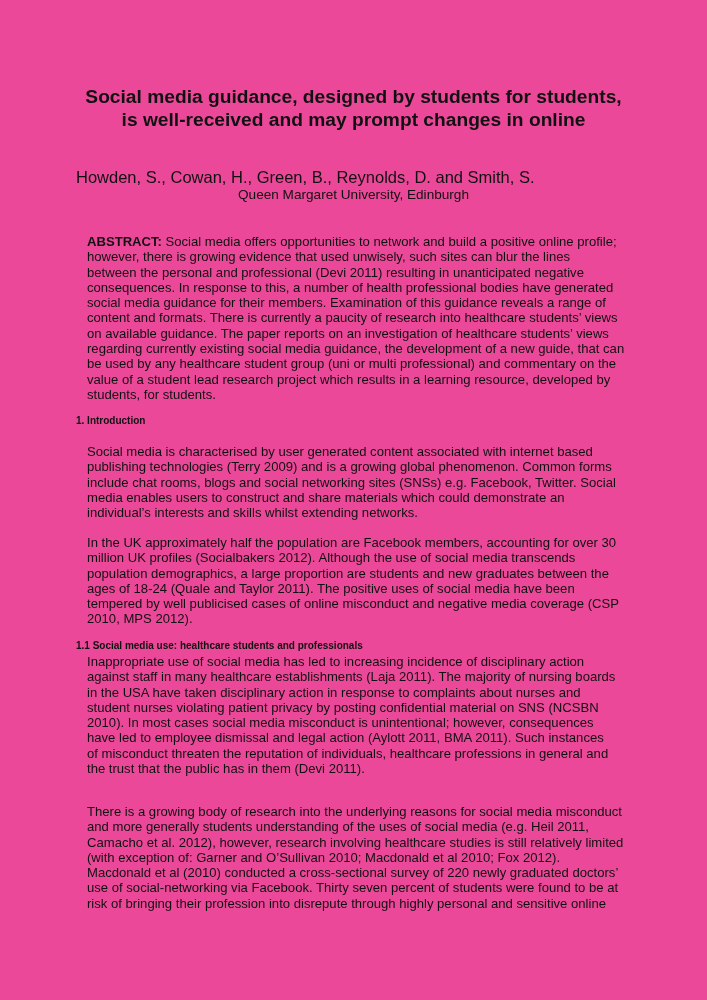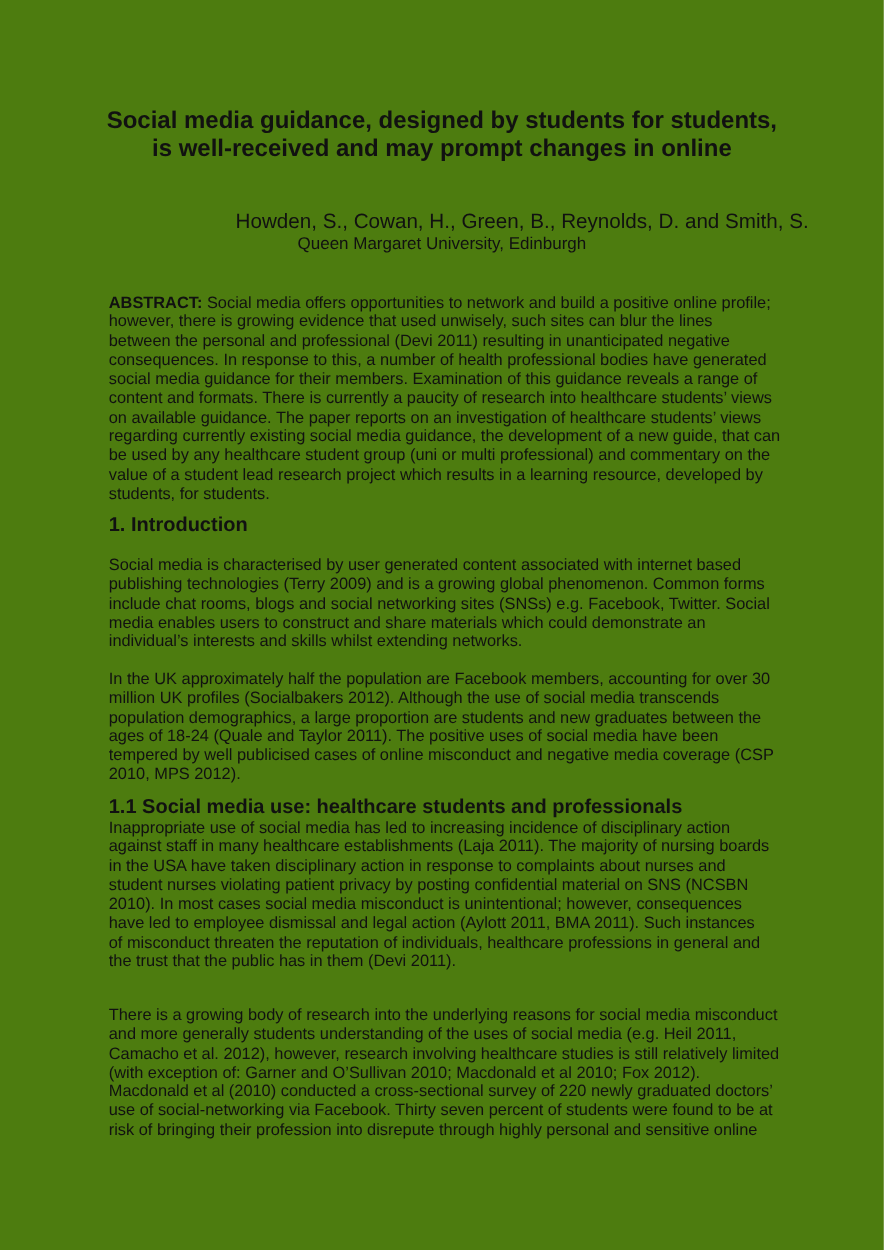"Social media guidance, designed by" .page { background: #4d7c0f -> #ec4899 }
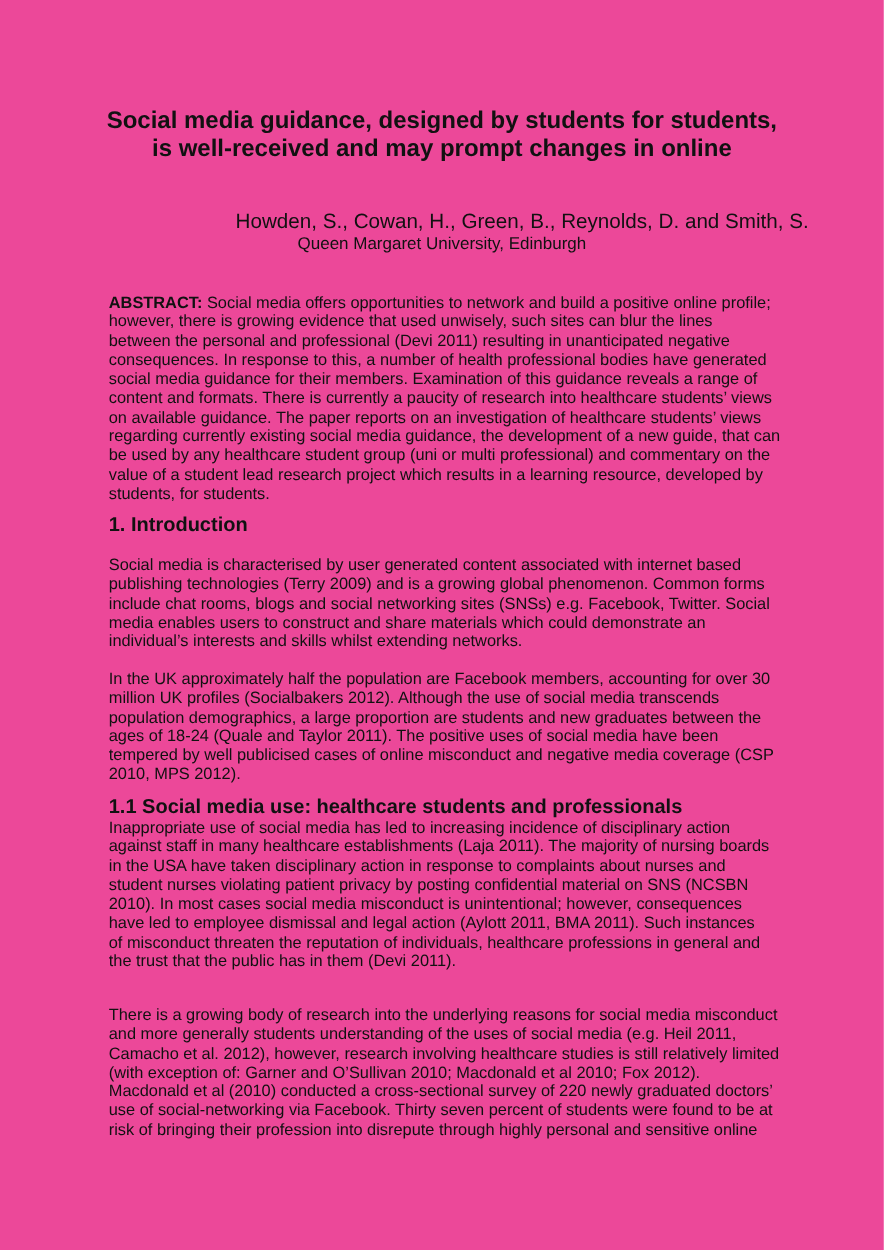"Howden, S., Cowan, H., Green," .authors { left: 60px -> 76px; text-align: right -> left }
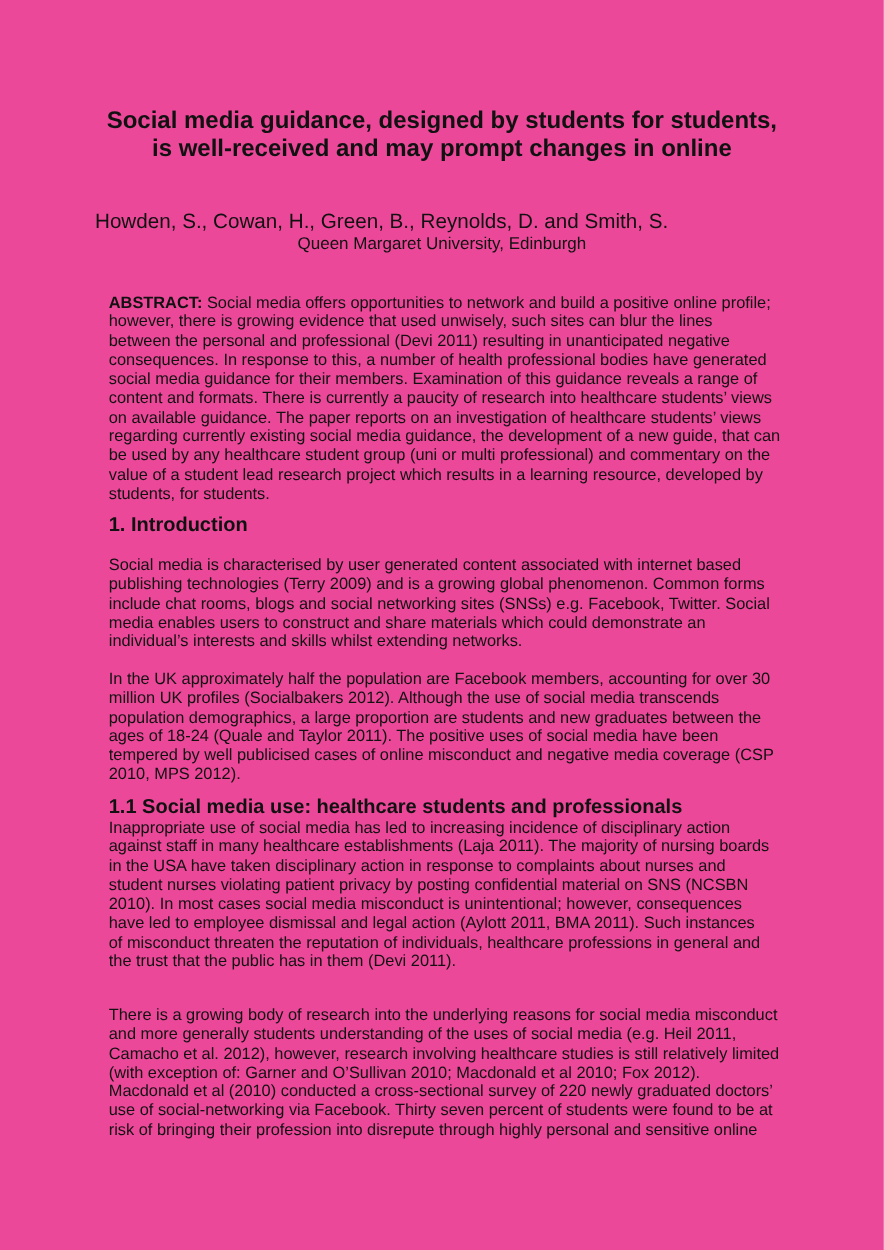"1. Introduction" .heading { font-size: 16px -> 10px; left: 87px -> 76px }
